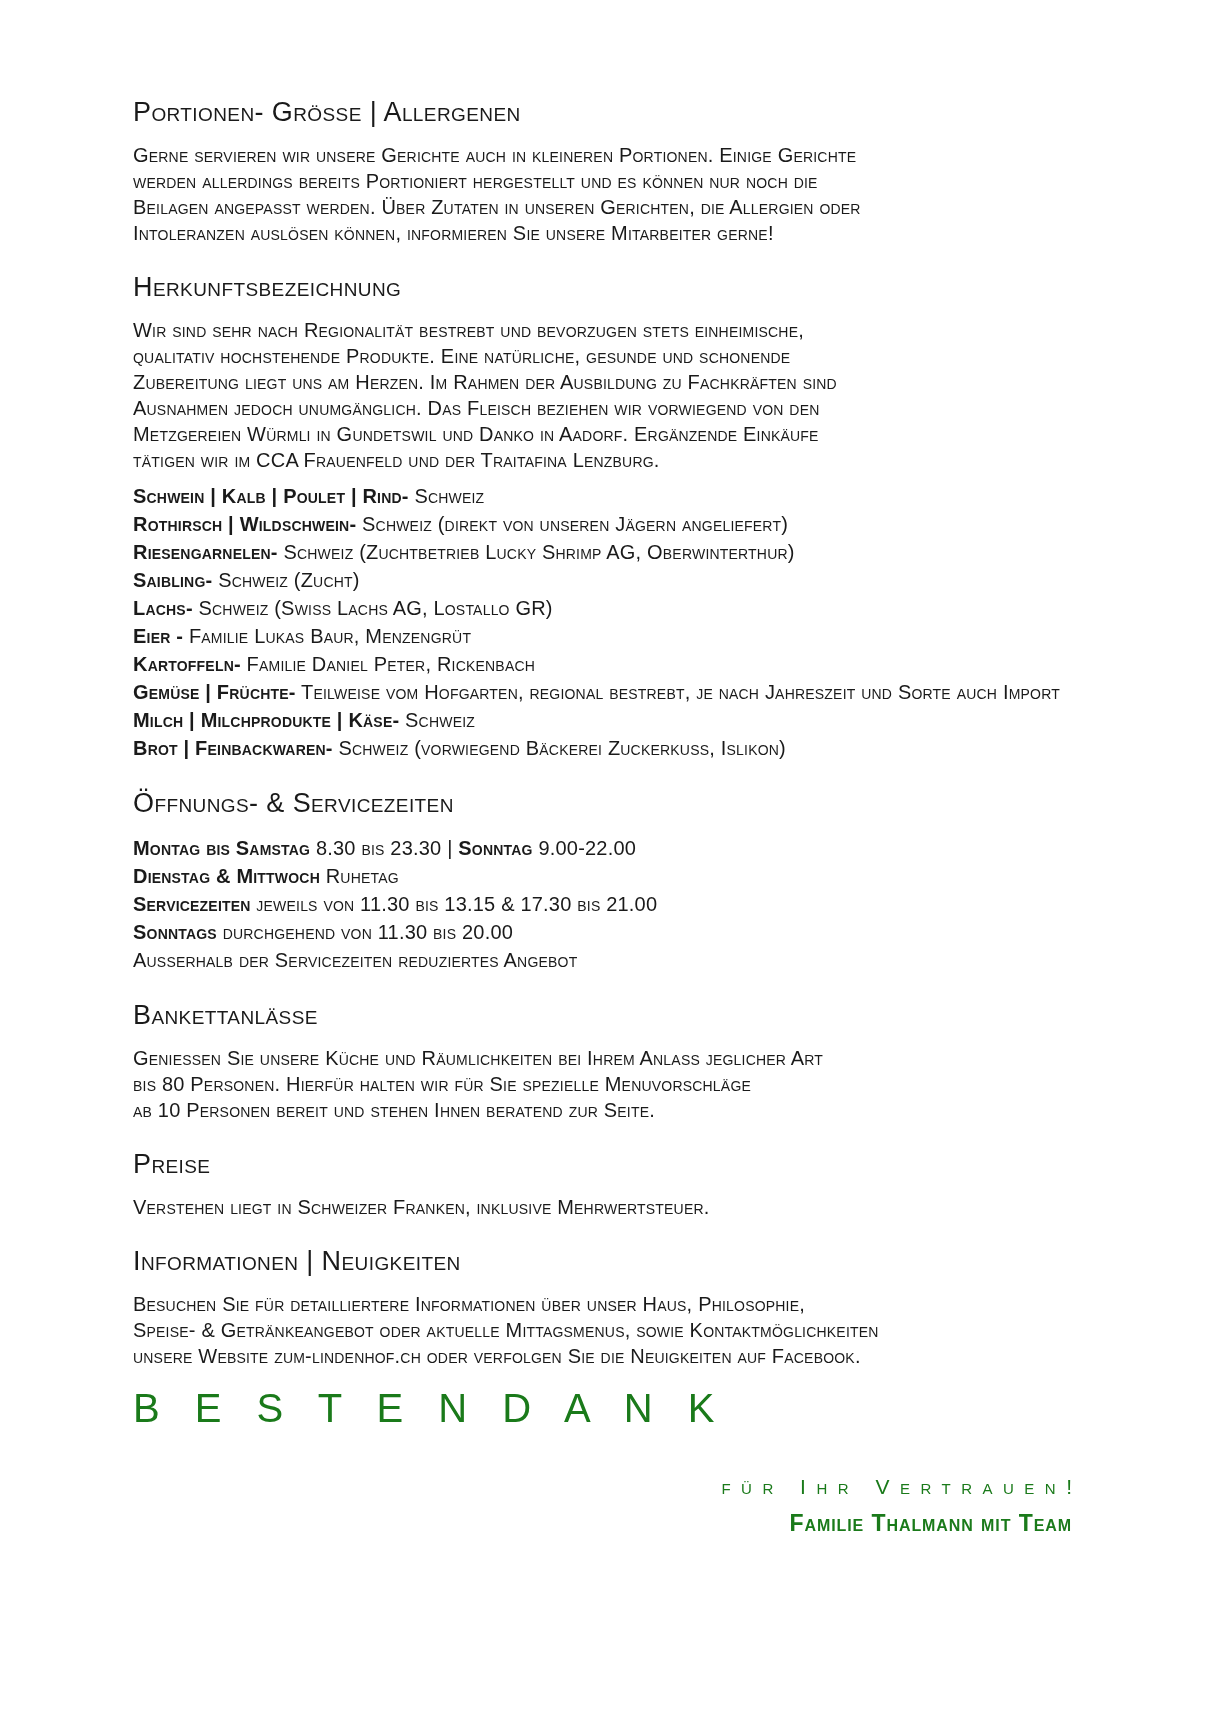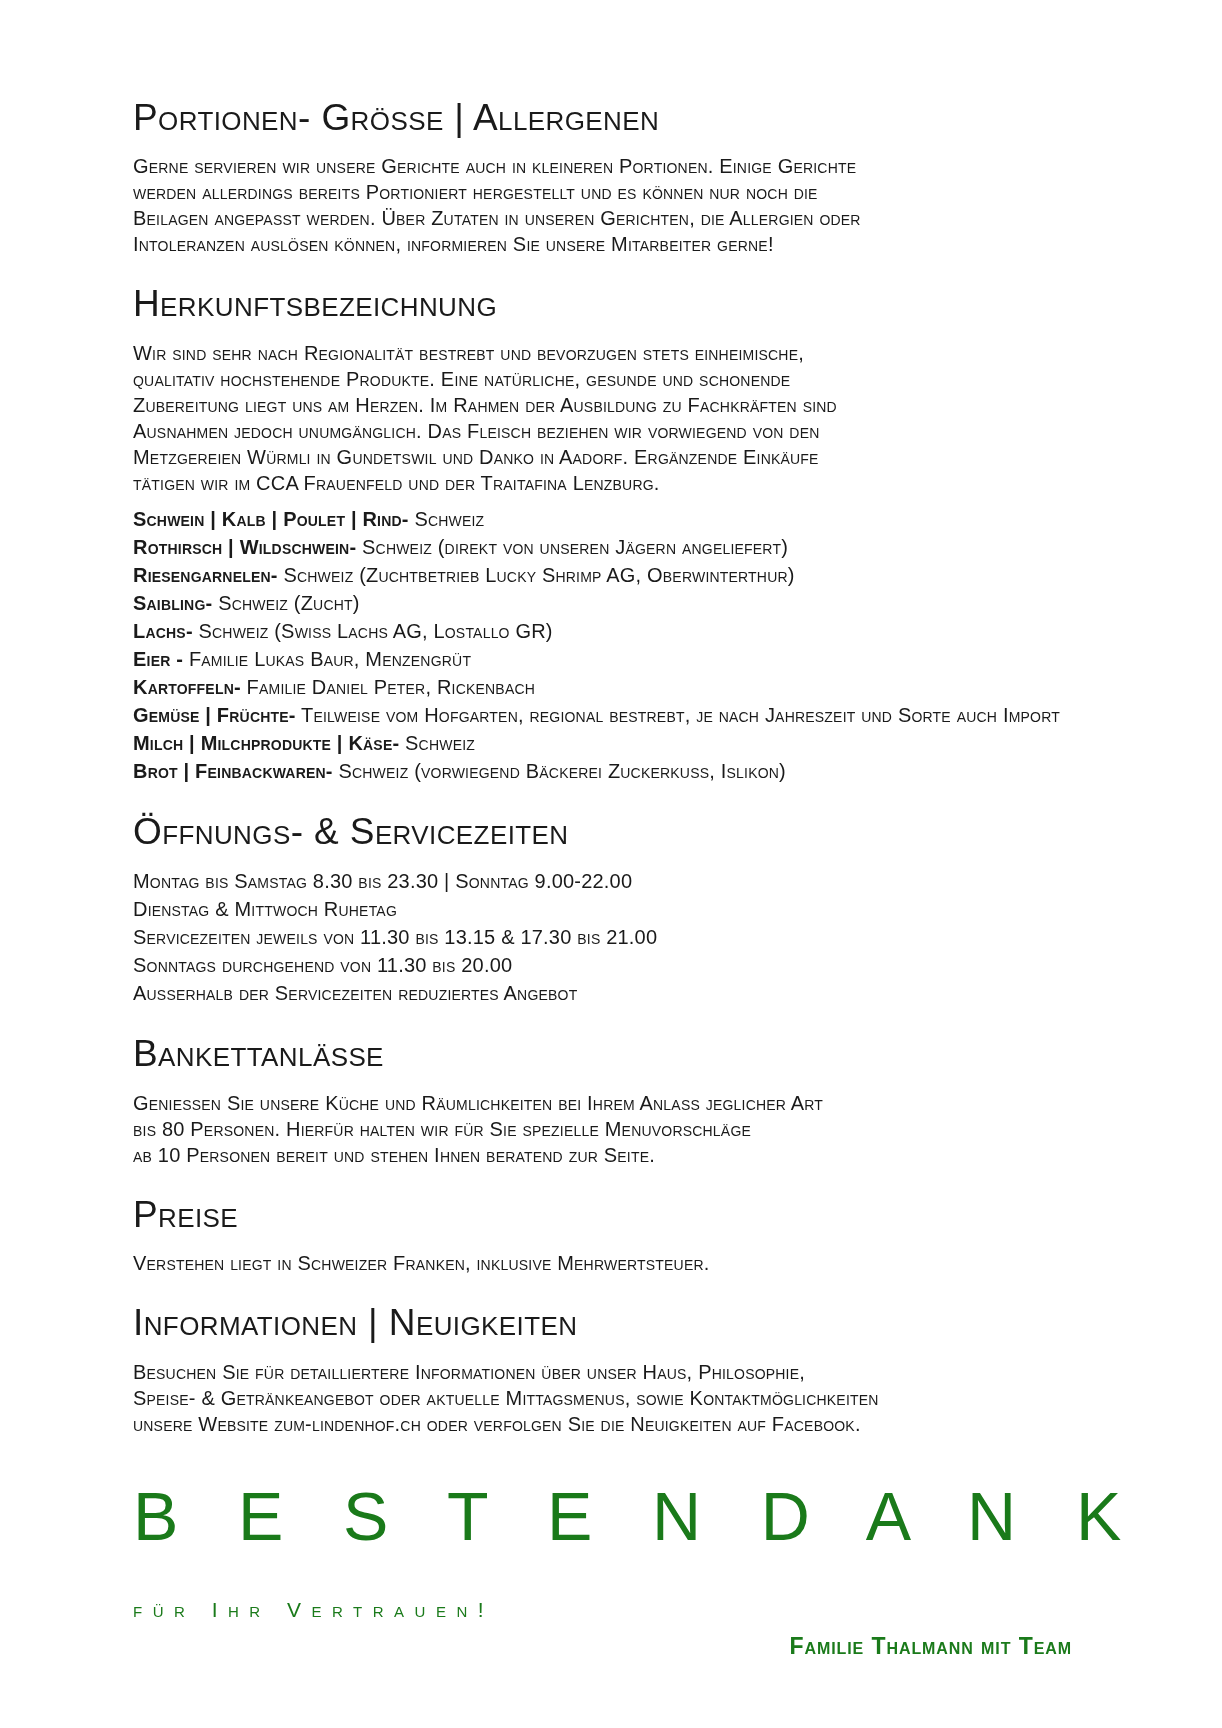"Portionen- Grösse | Allergenen" .section-heading { font-size: 37px -> 27px }
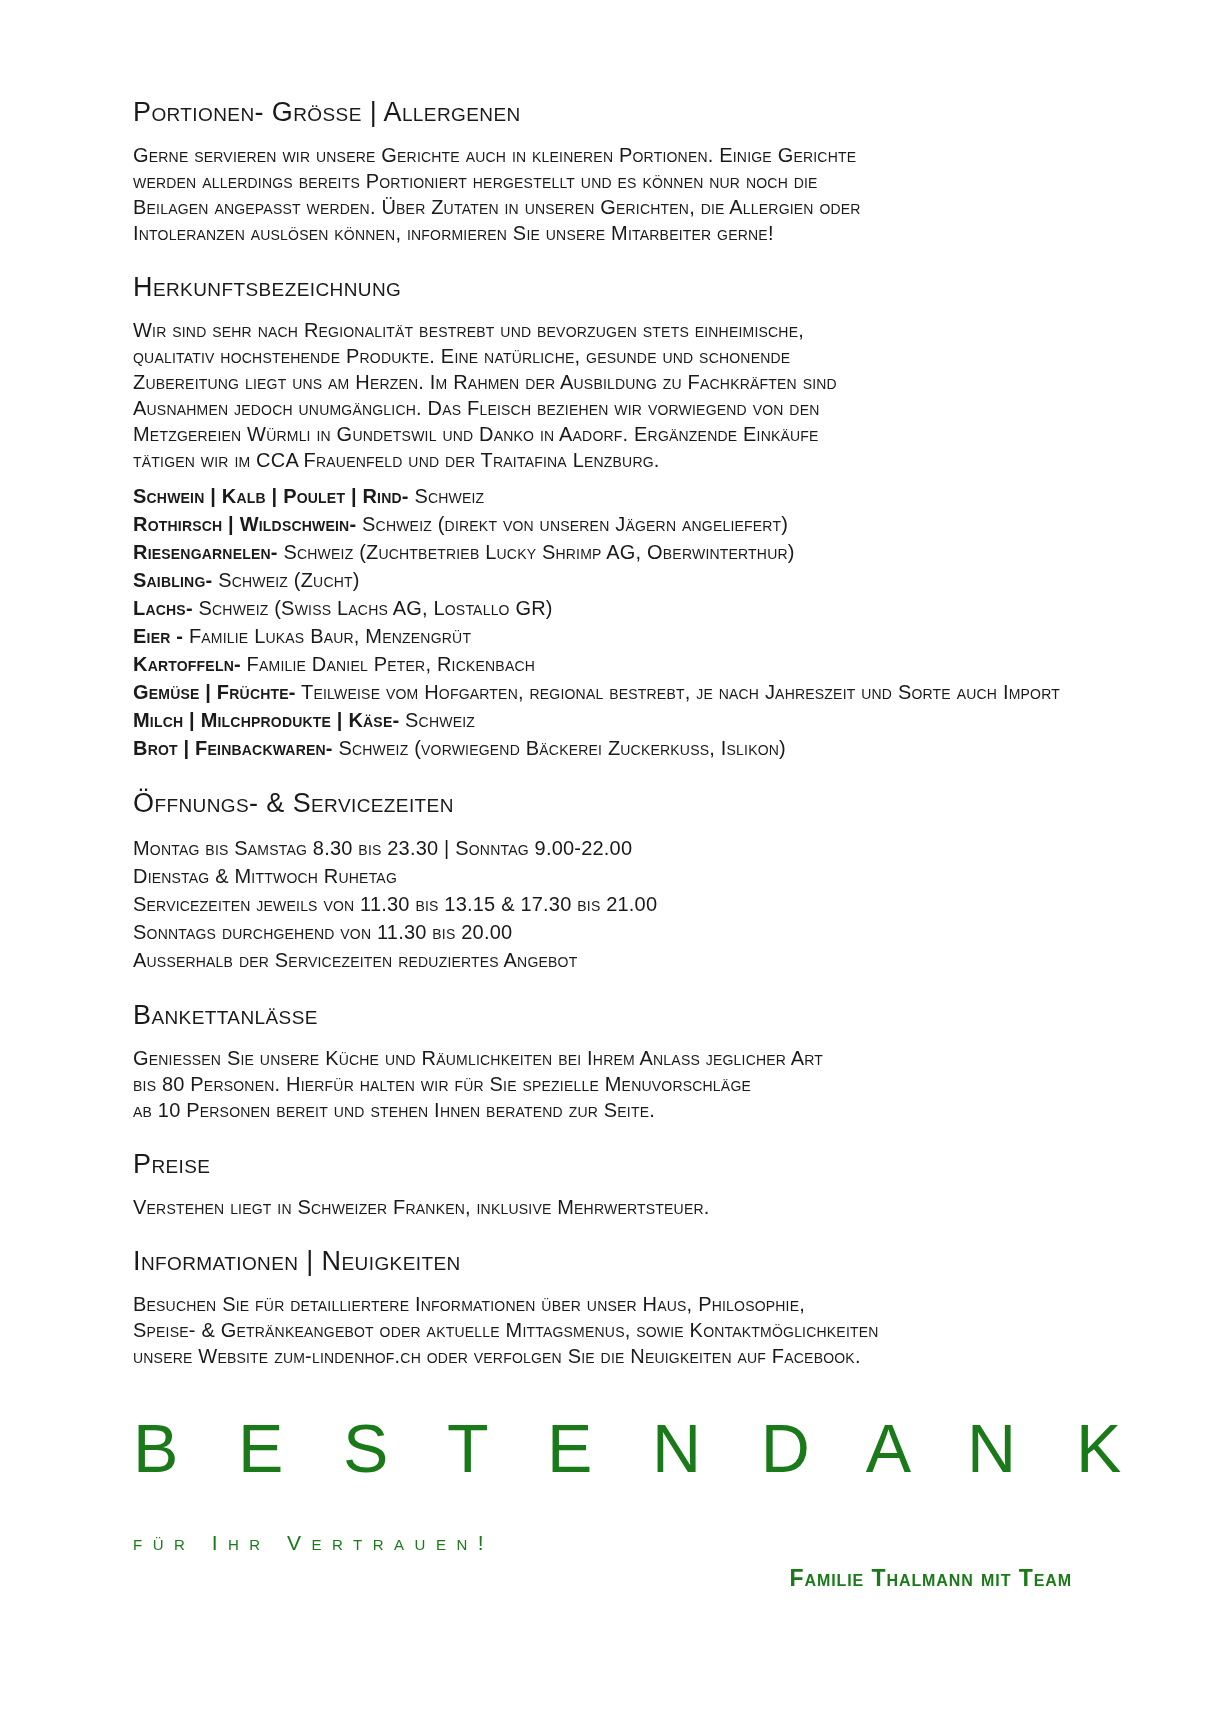"Montag bis Samstag" .bold { font-weight: 400 -> 700 }
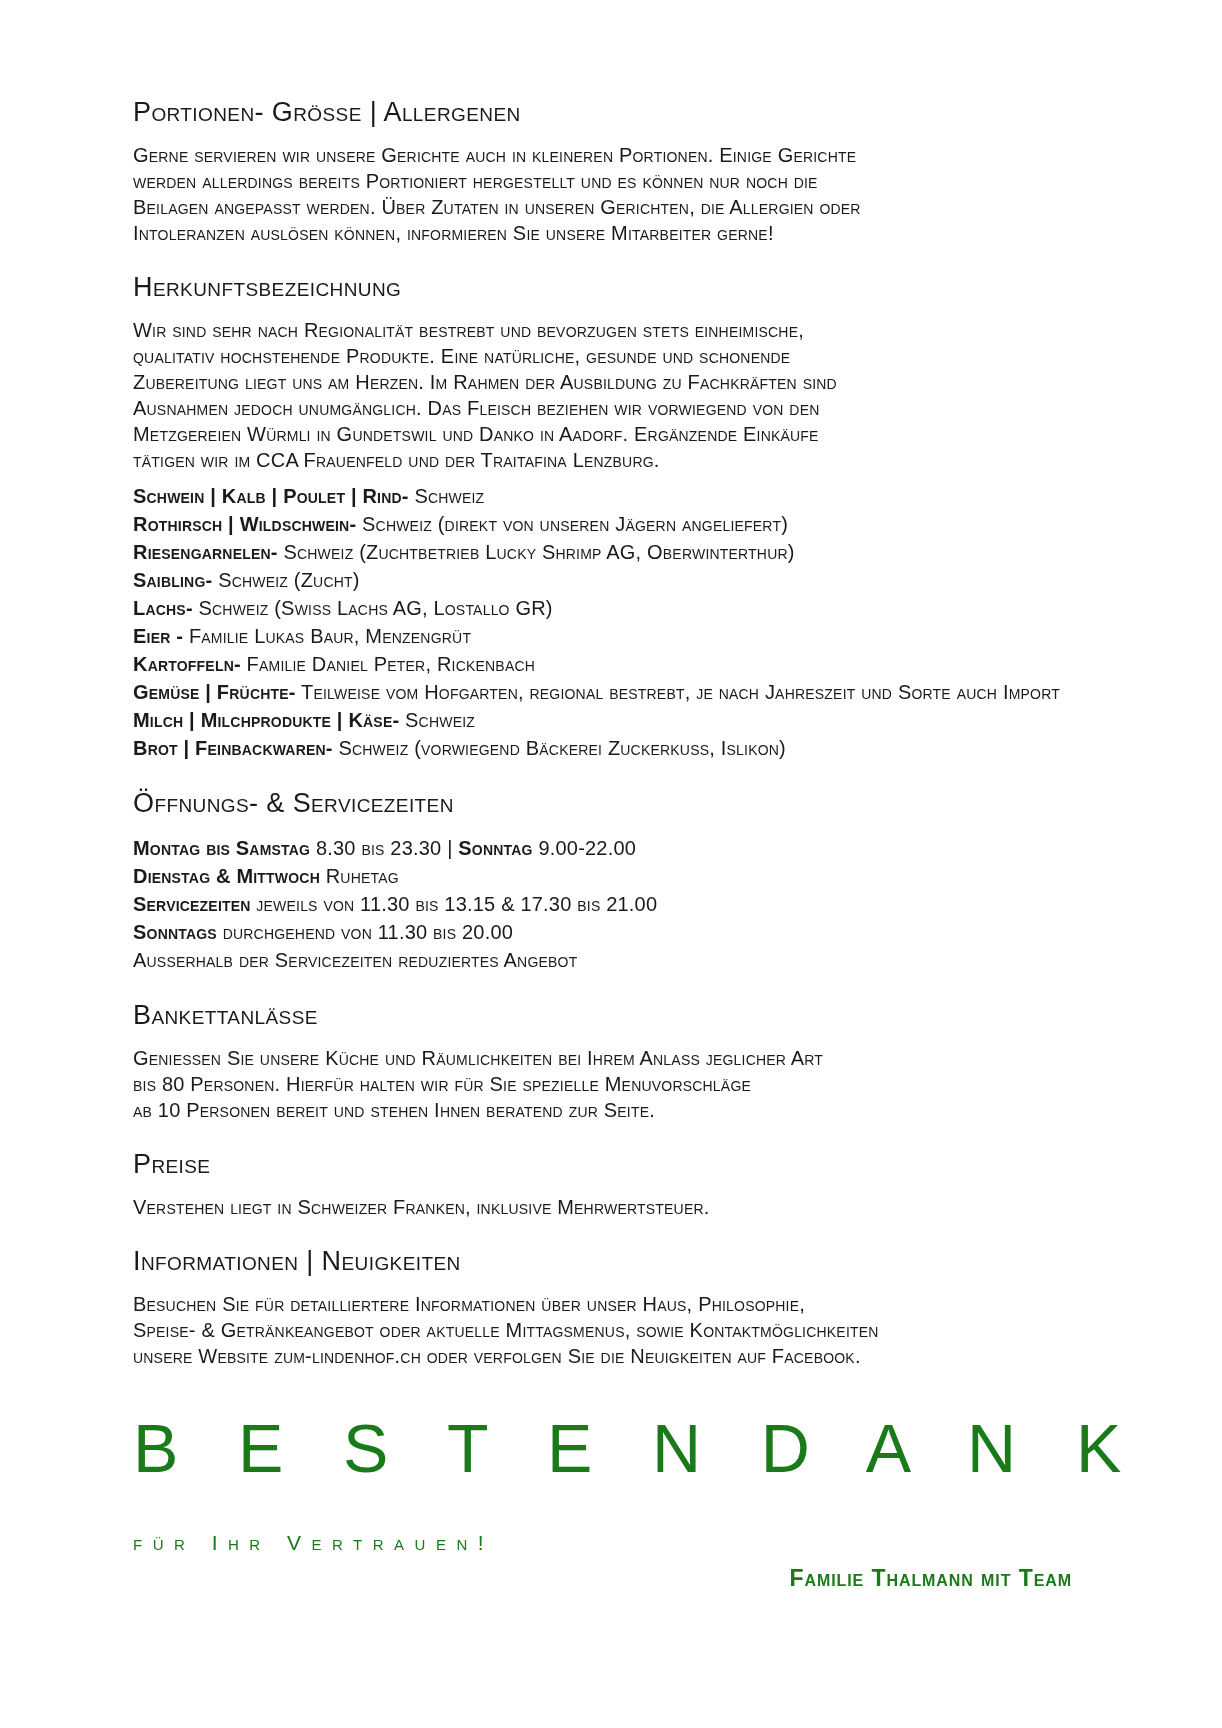"B E S T E" .thanks-title { font-size: 68px -> 40px; margin-top: 42px -> 17px }
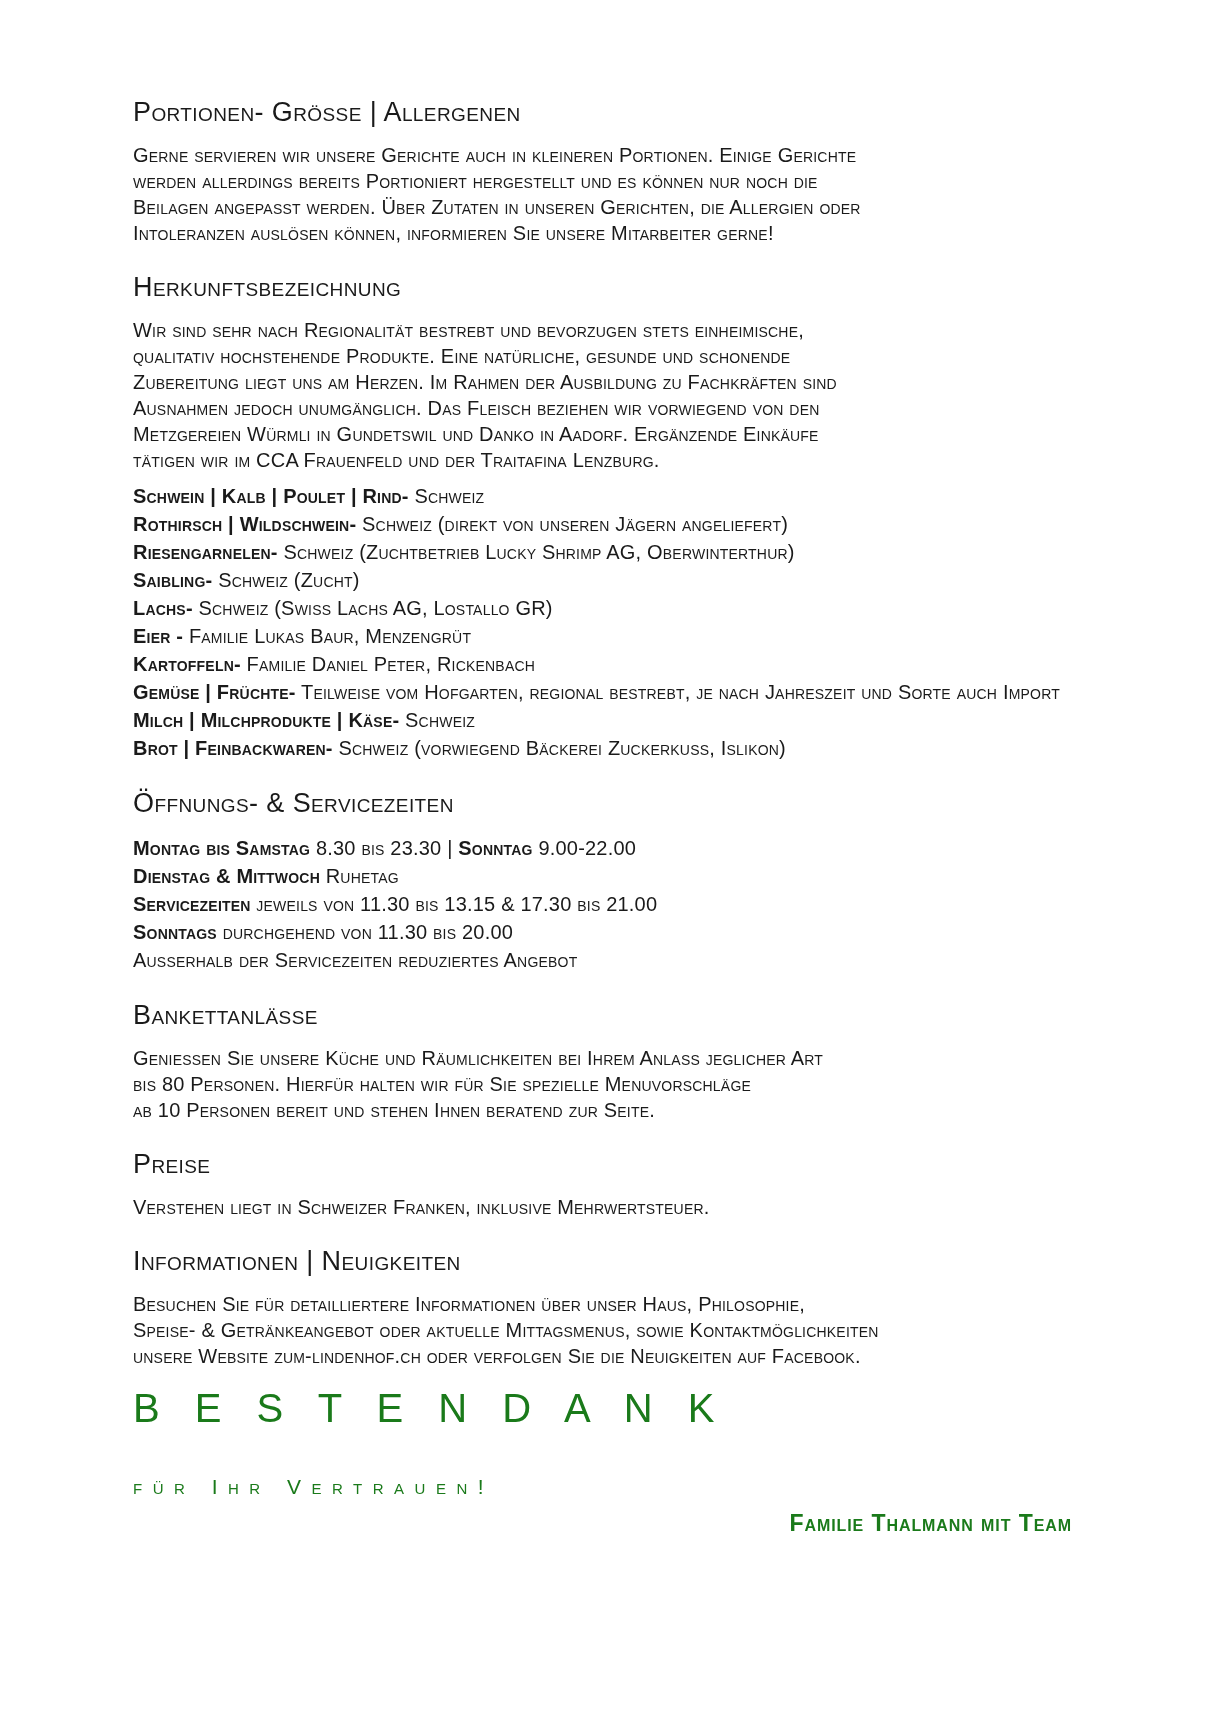"für Ihr Vertrauen!" .thanks-sub { text-align: none -> right }
